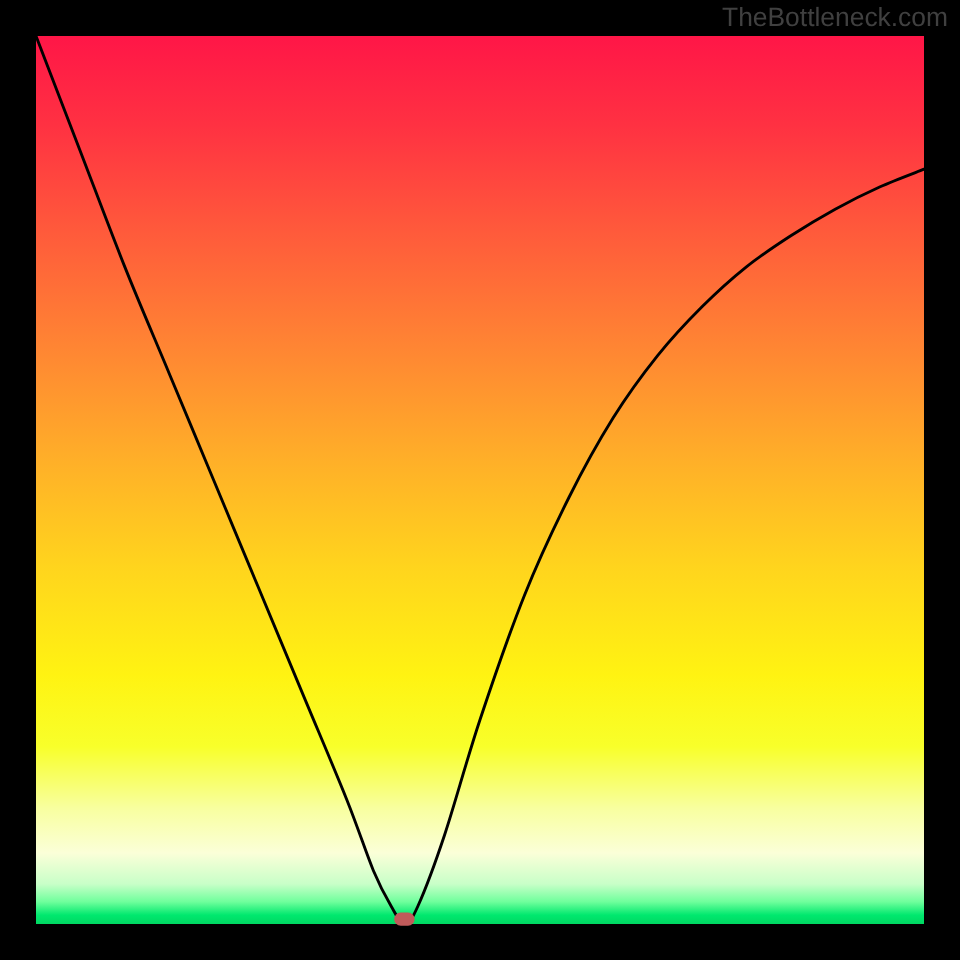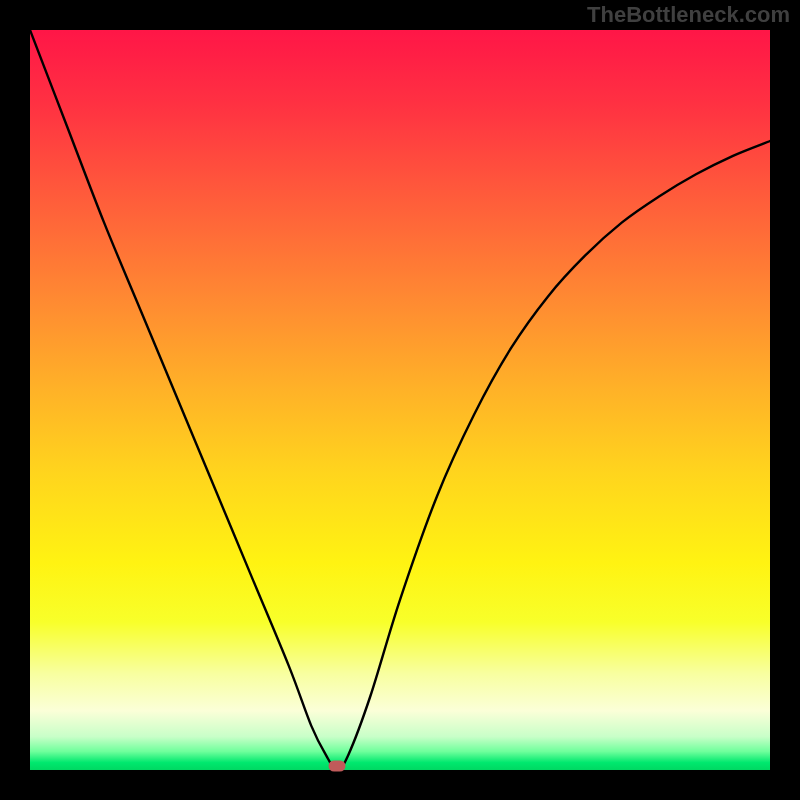"TheBottleneck.com" .watermark { font-weight: 700 -> 400 }
